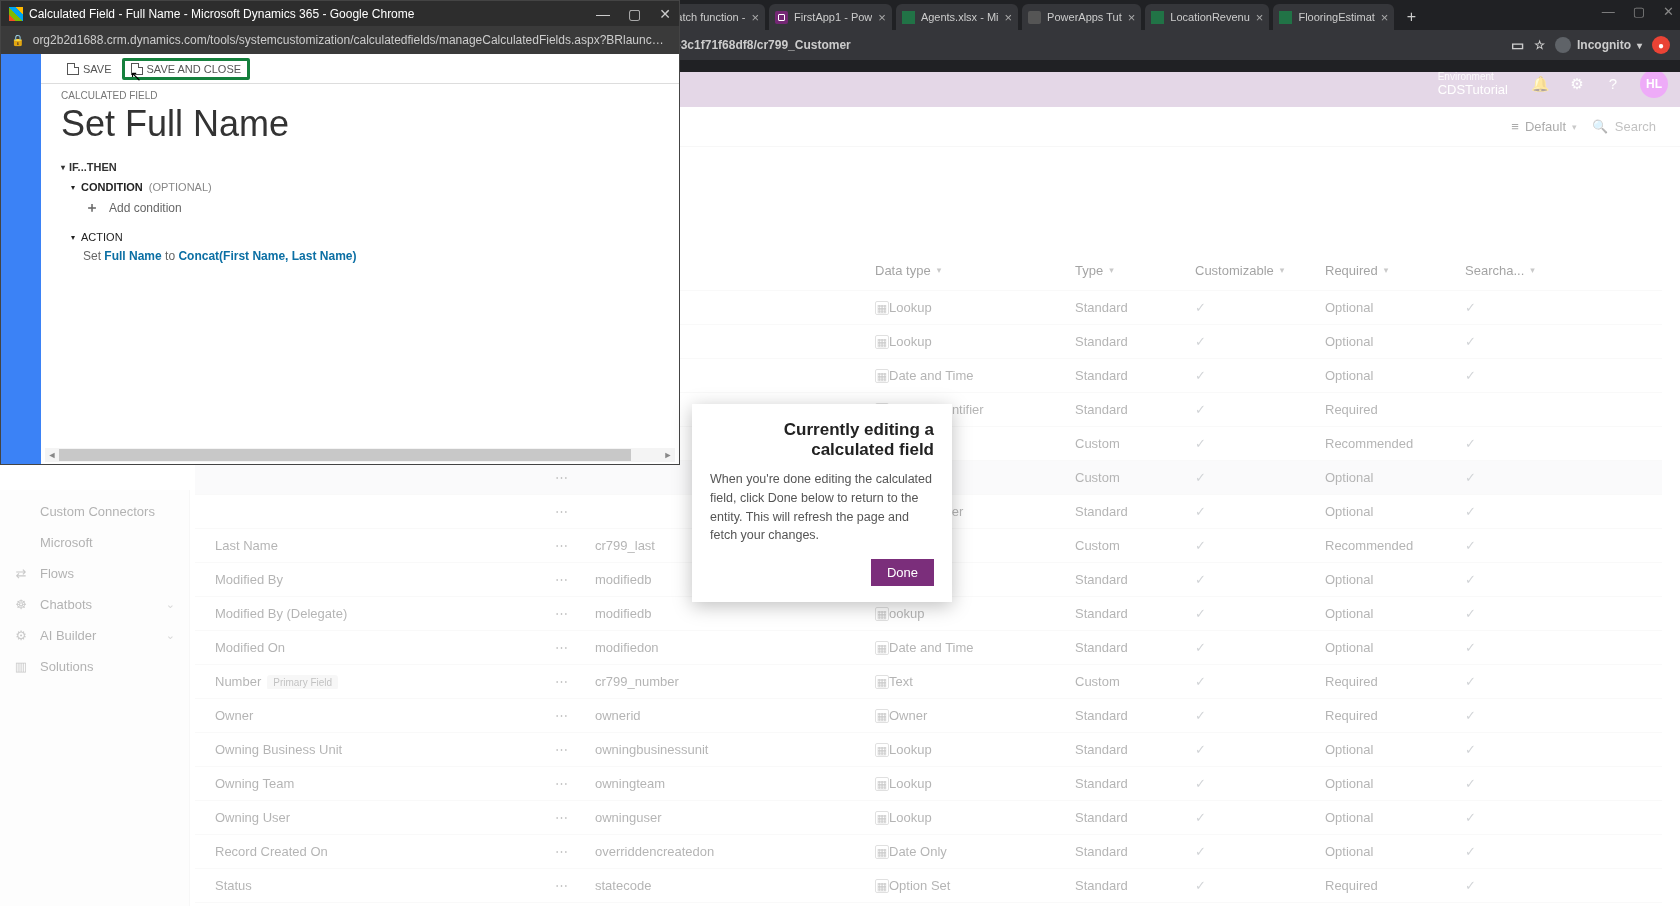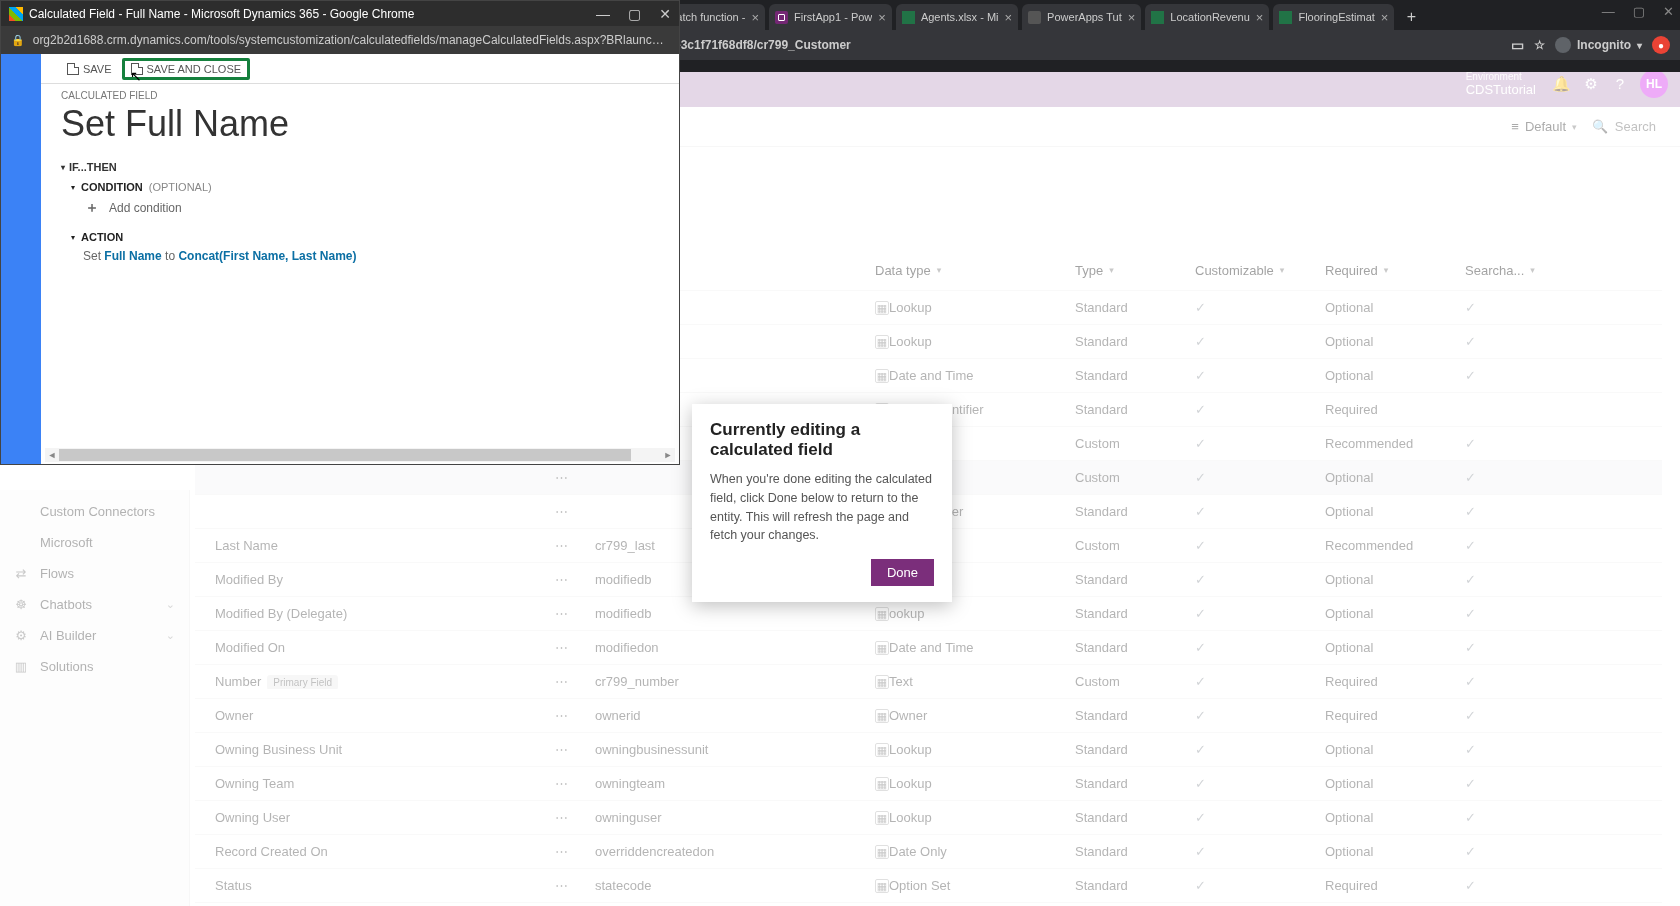"Environment" .pa-header { gap: 11px -> 18px }
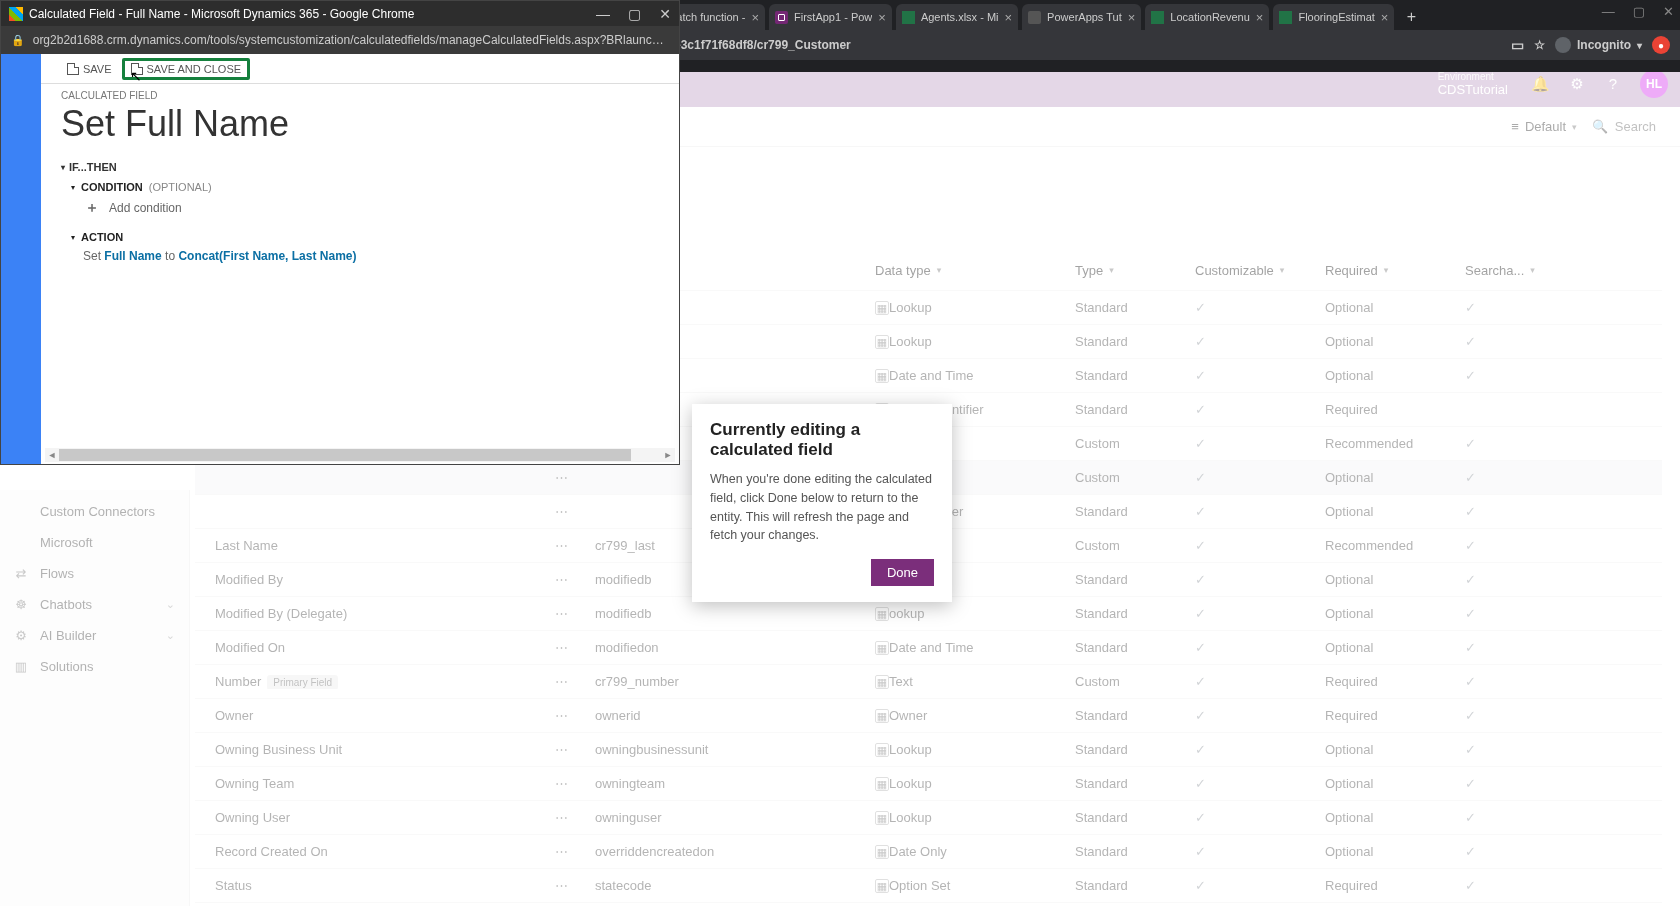"ACTION" span { font-weight: 700 -> 400 }
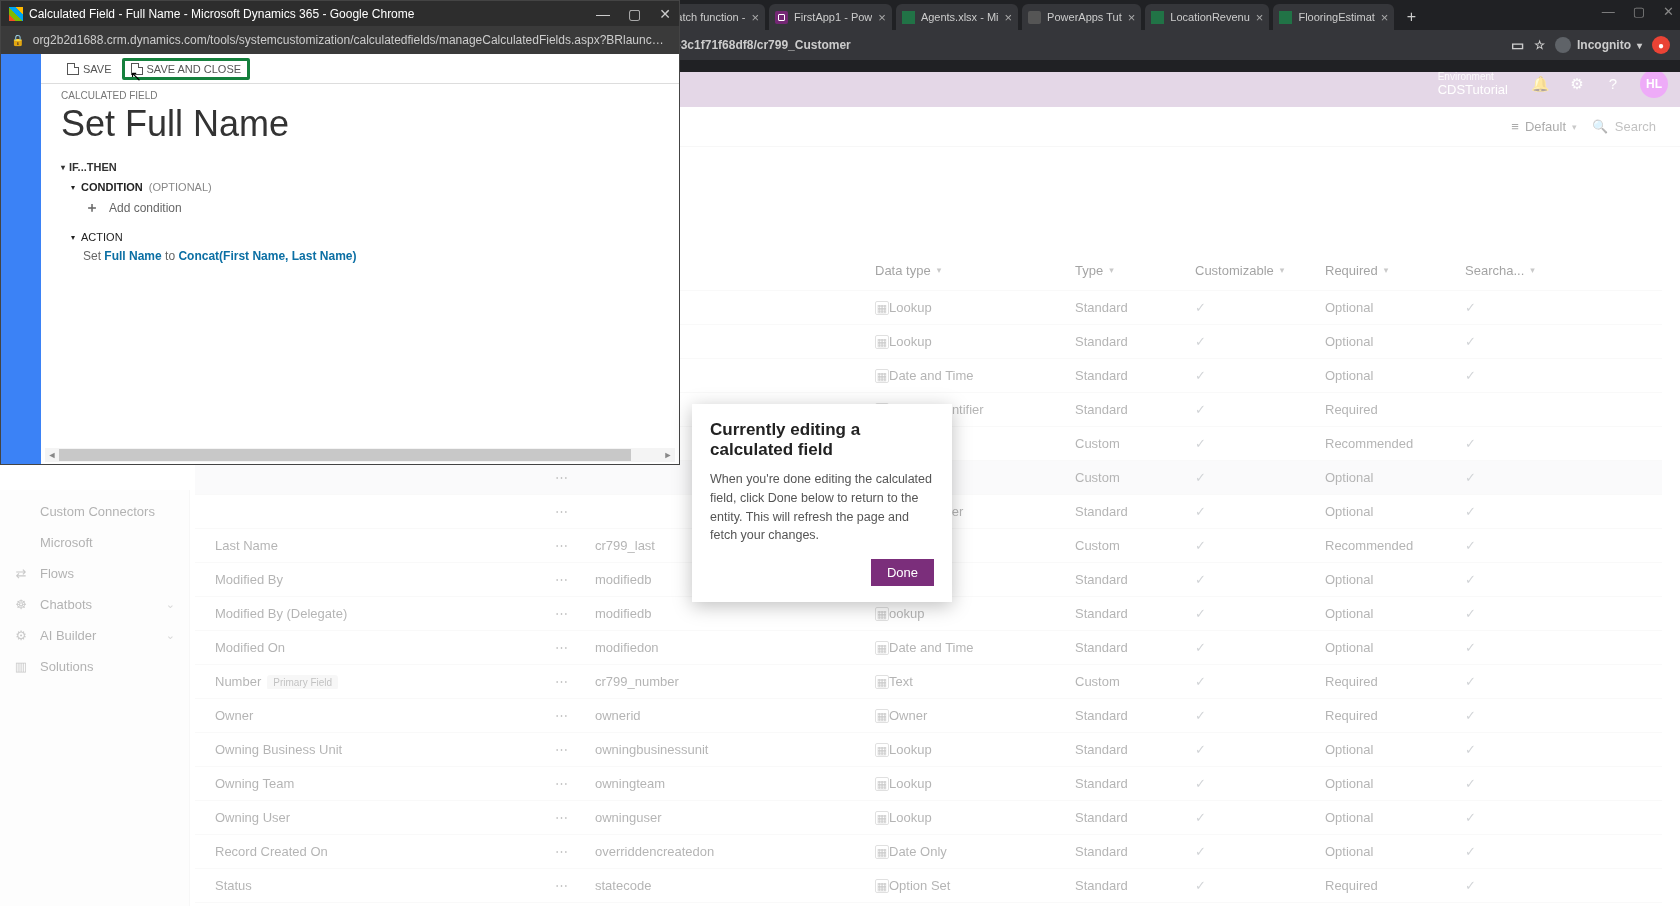"Currently editing a calculated field" .callout h3 { text-align: none -> right }
